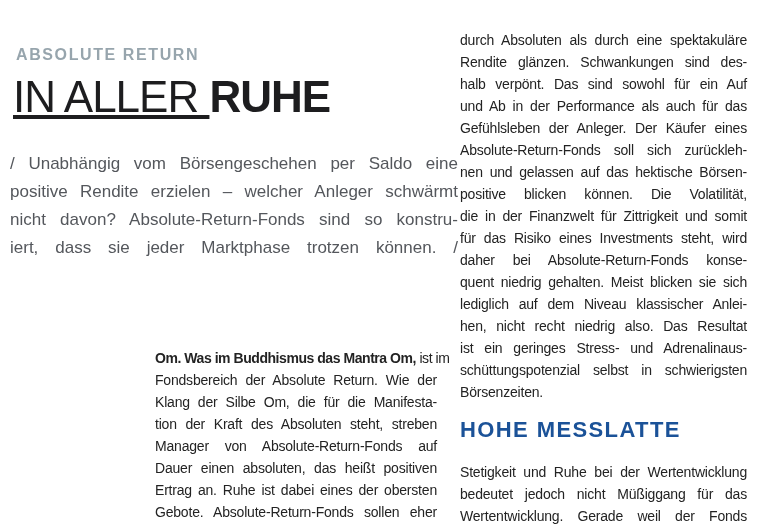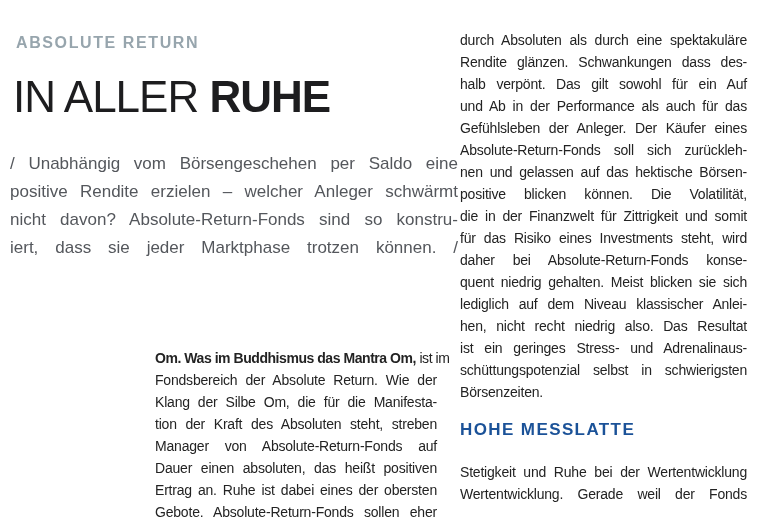"ABSOLUTE RETURN" .kicker { top: 34px -> 46px }
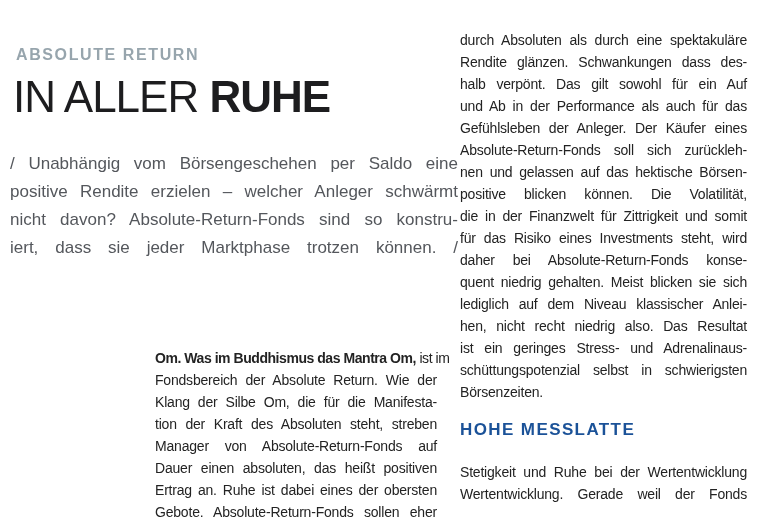"Rendite glänzen. Schwankungen dass des-" div { text: dass -> sind }
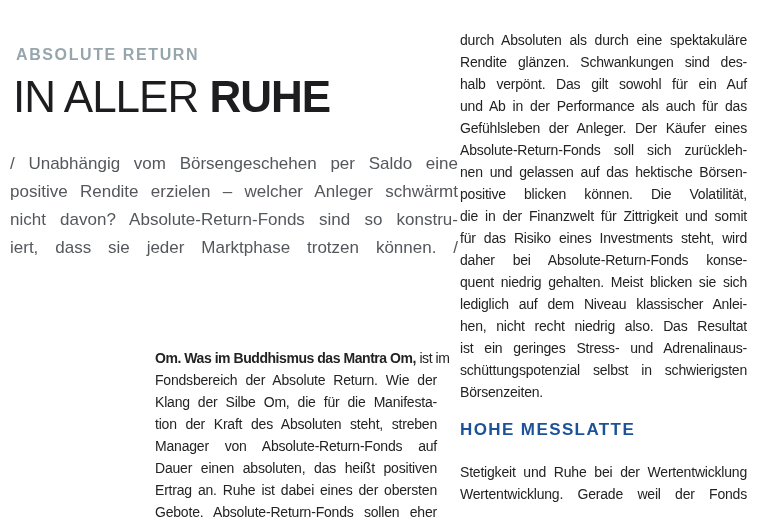"IN ALLER" .headline .light { text-decoration: none -> underline }
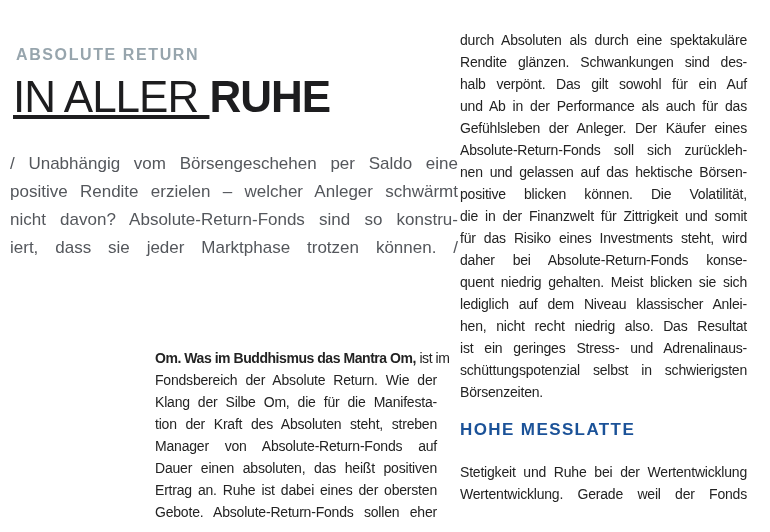"halb verpönt. Das gilt sowohl" div { text: gilt -> sind }
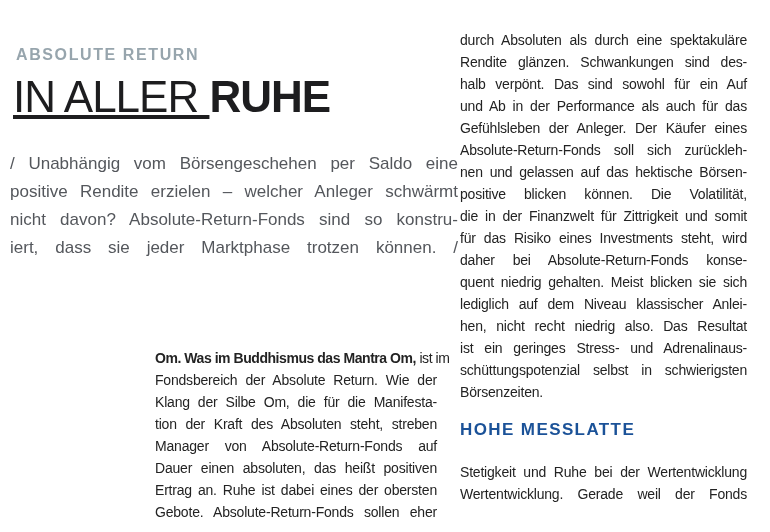"HOHE MESSLATTE" .subhead { font-size: 17px -> 22px }
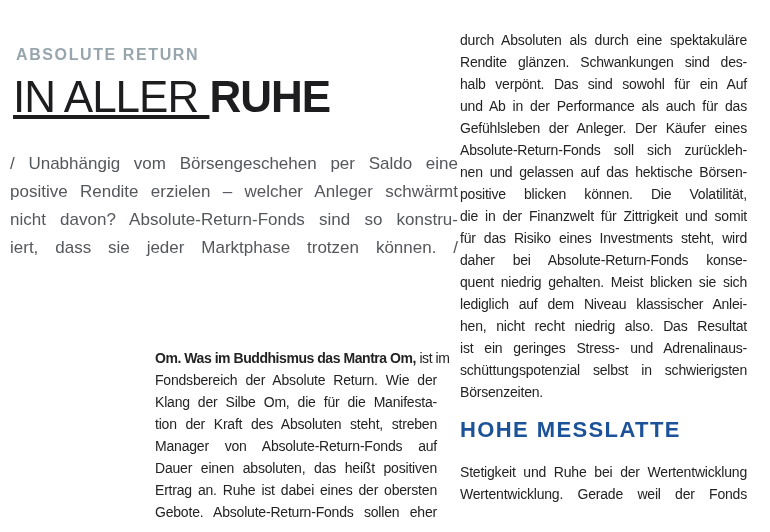"bedeutet jedoch nicht Müßiggang für" div { html: none -> <div>bedeutet jedoch nicht Müßiggang für das</div> }
